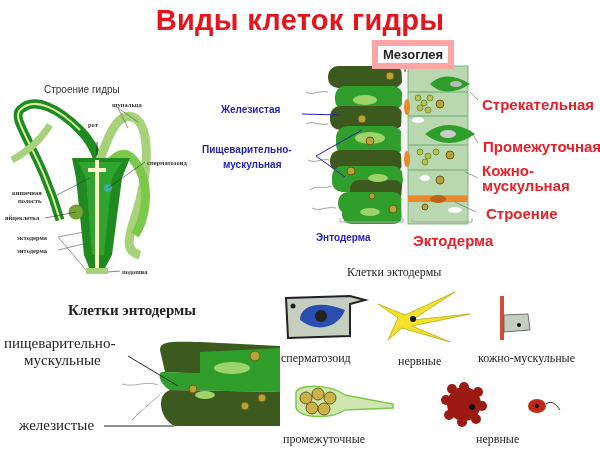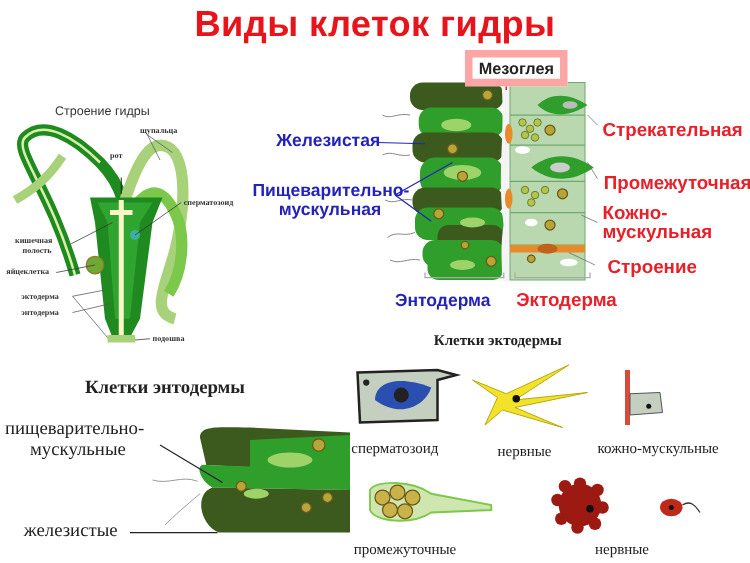"Железистая" .lbl-blue { font-size: 14px -> 10px }
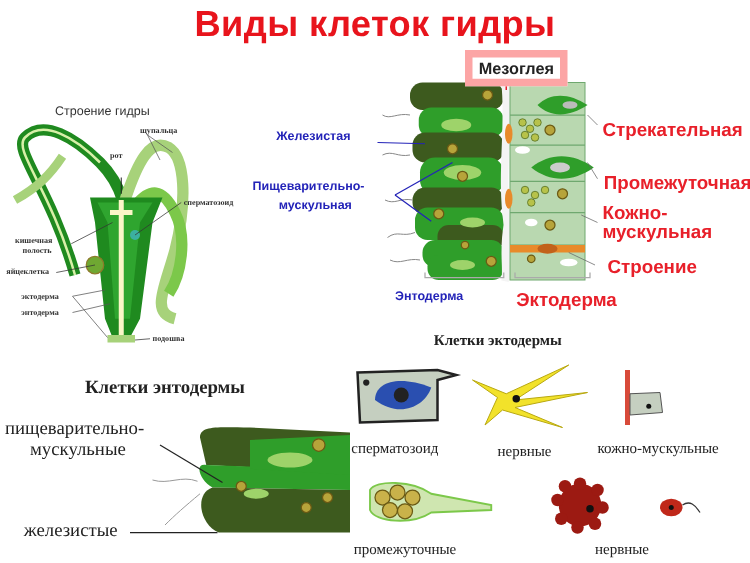"Клетки эктодермы" div.abs { font-weight: bold -> normal }
